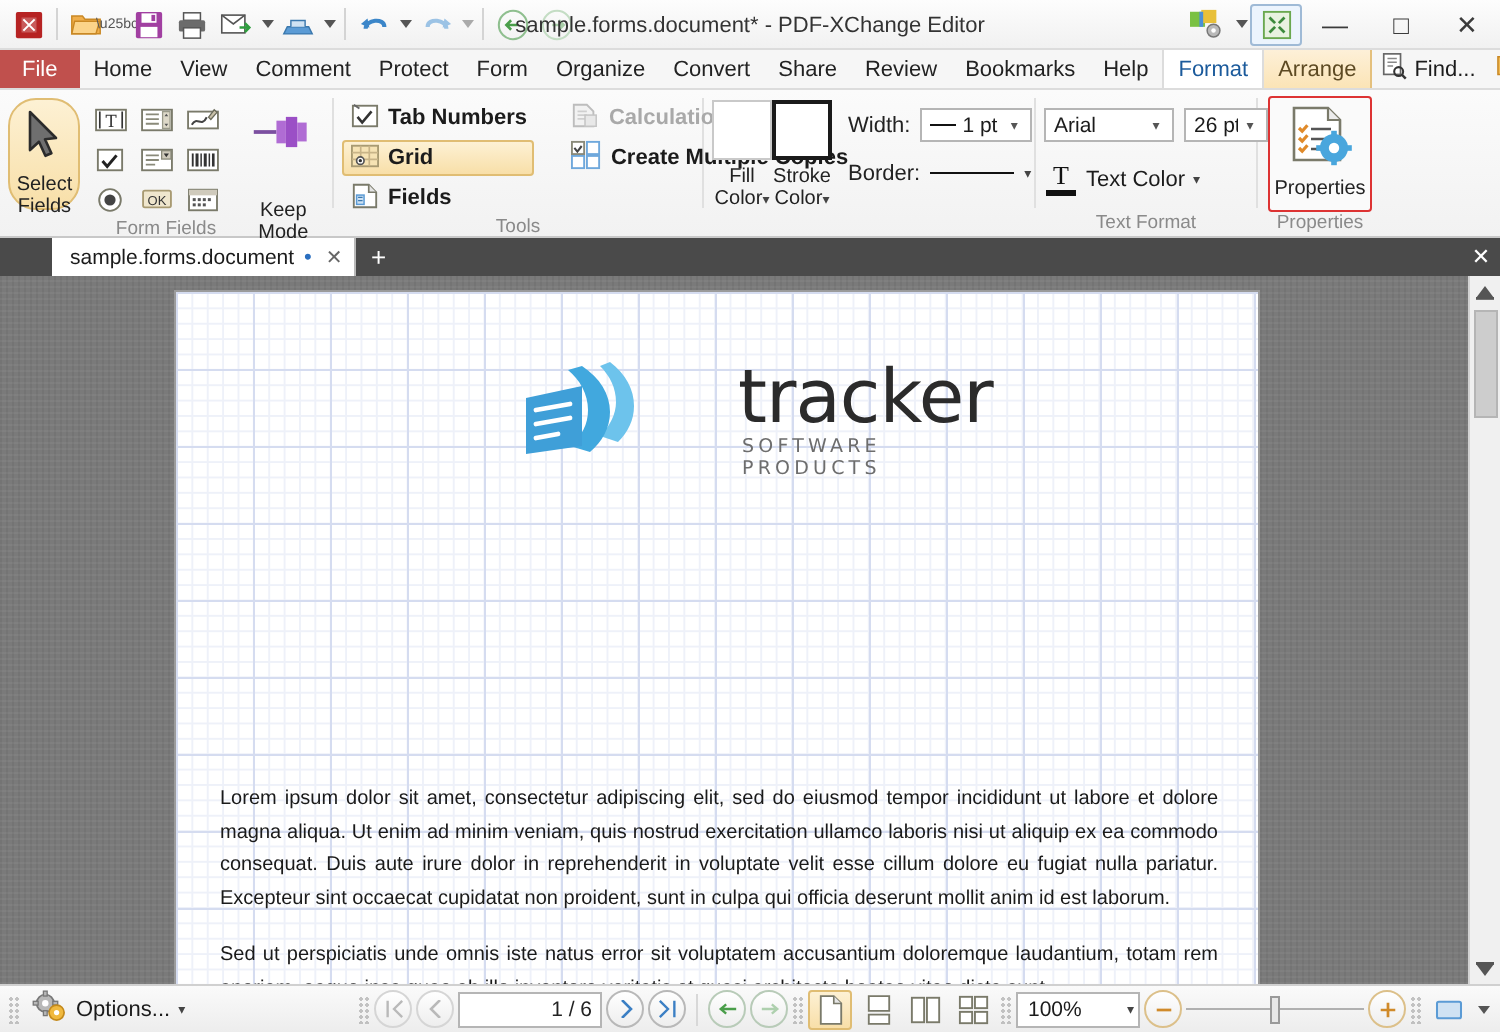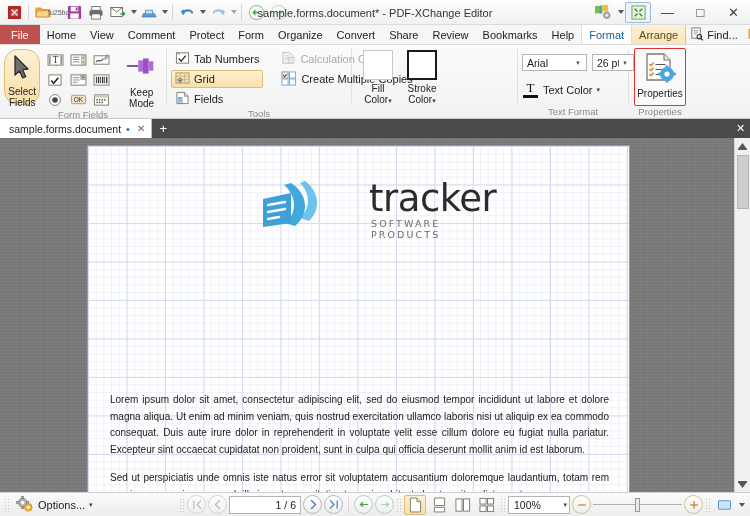"Tab Numbers" .tools-col { font-weight: none -> bold }
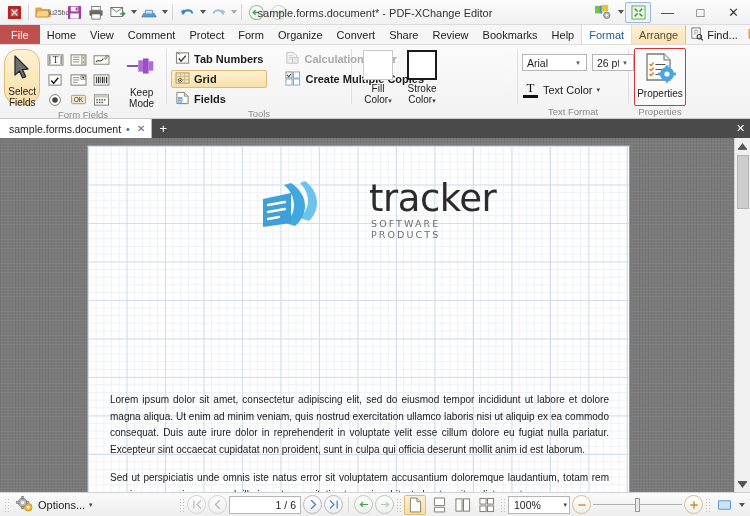"Width:" div { html: none -> <div> <div> <span>Width:</span> <div> <span><span></span><span>1 pt</span></span> <span>▾</span> </div> </div> <div> <span>Border:</span> <span></span> <span>▾</span> </div> </div> }
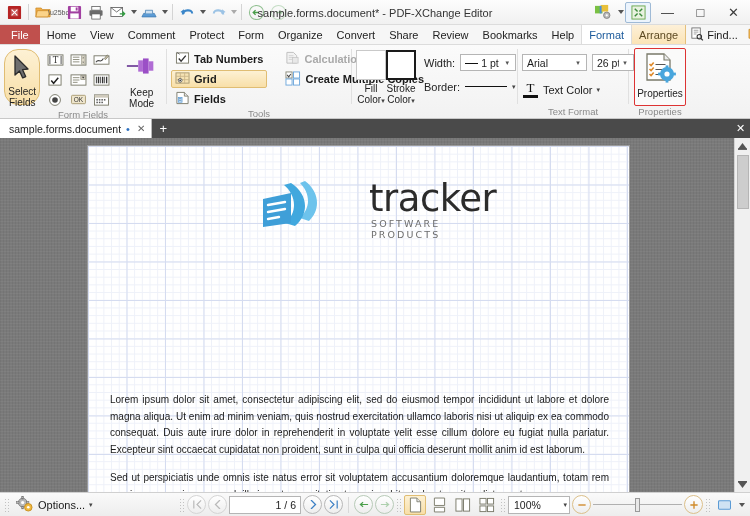"Keep" .keepmode .lbl { margin-top: 8px -> 20px }
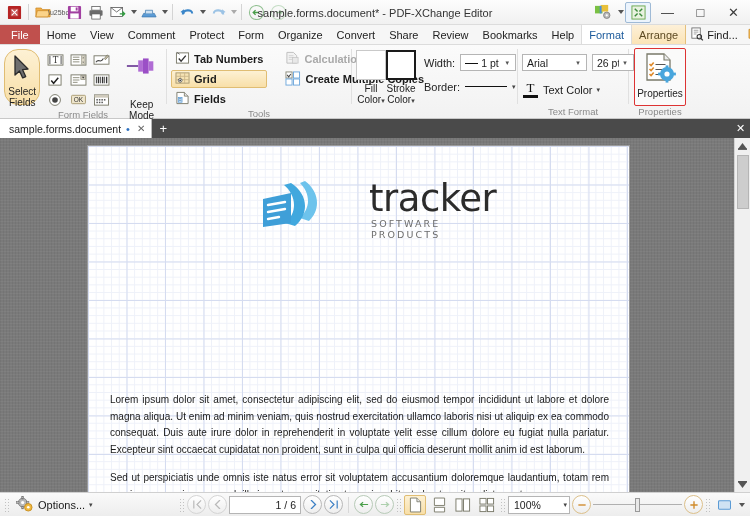"sample.forms.document" .dtab { margin-left: none -> 26px }
